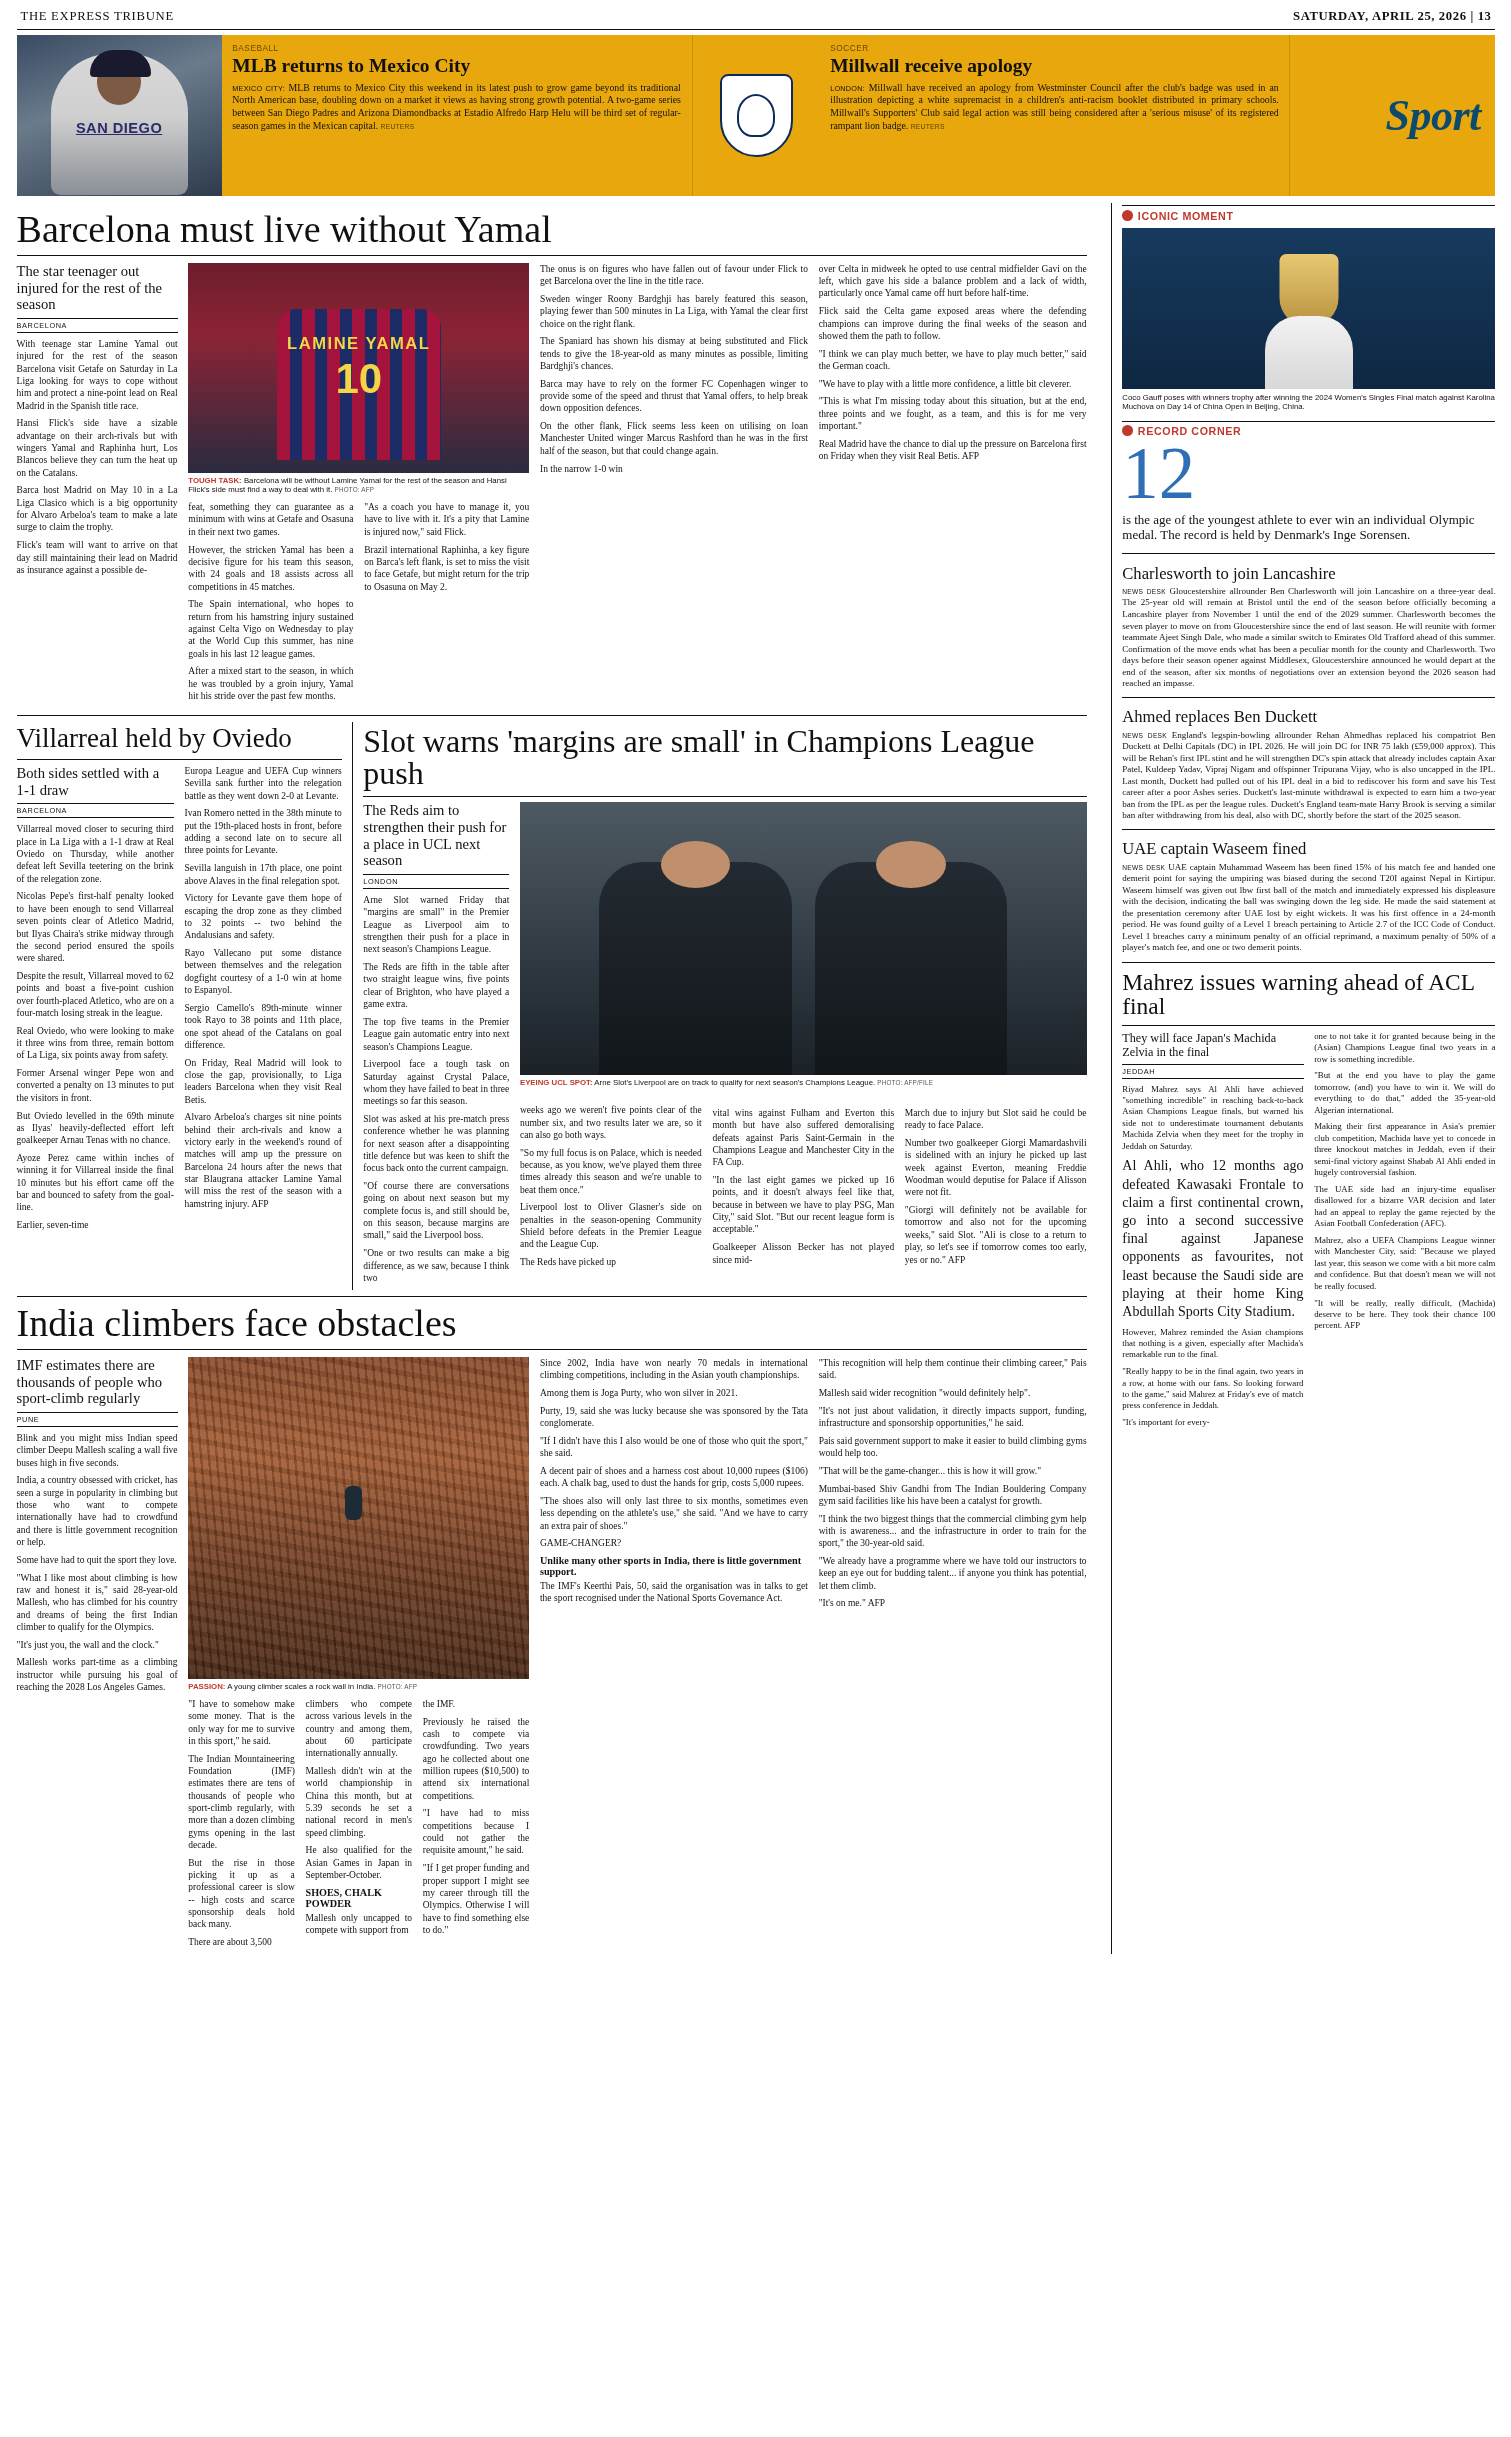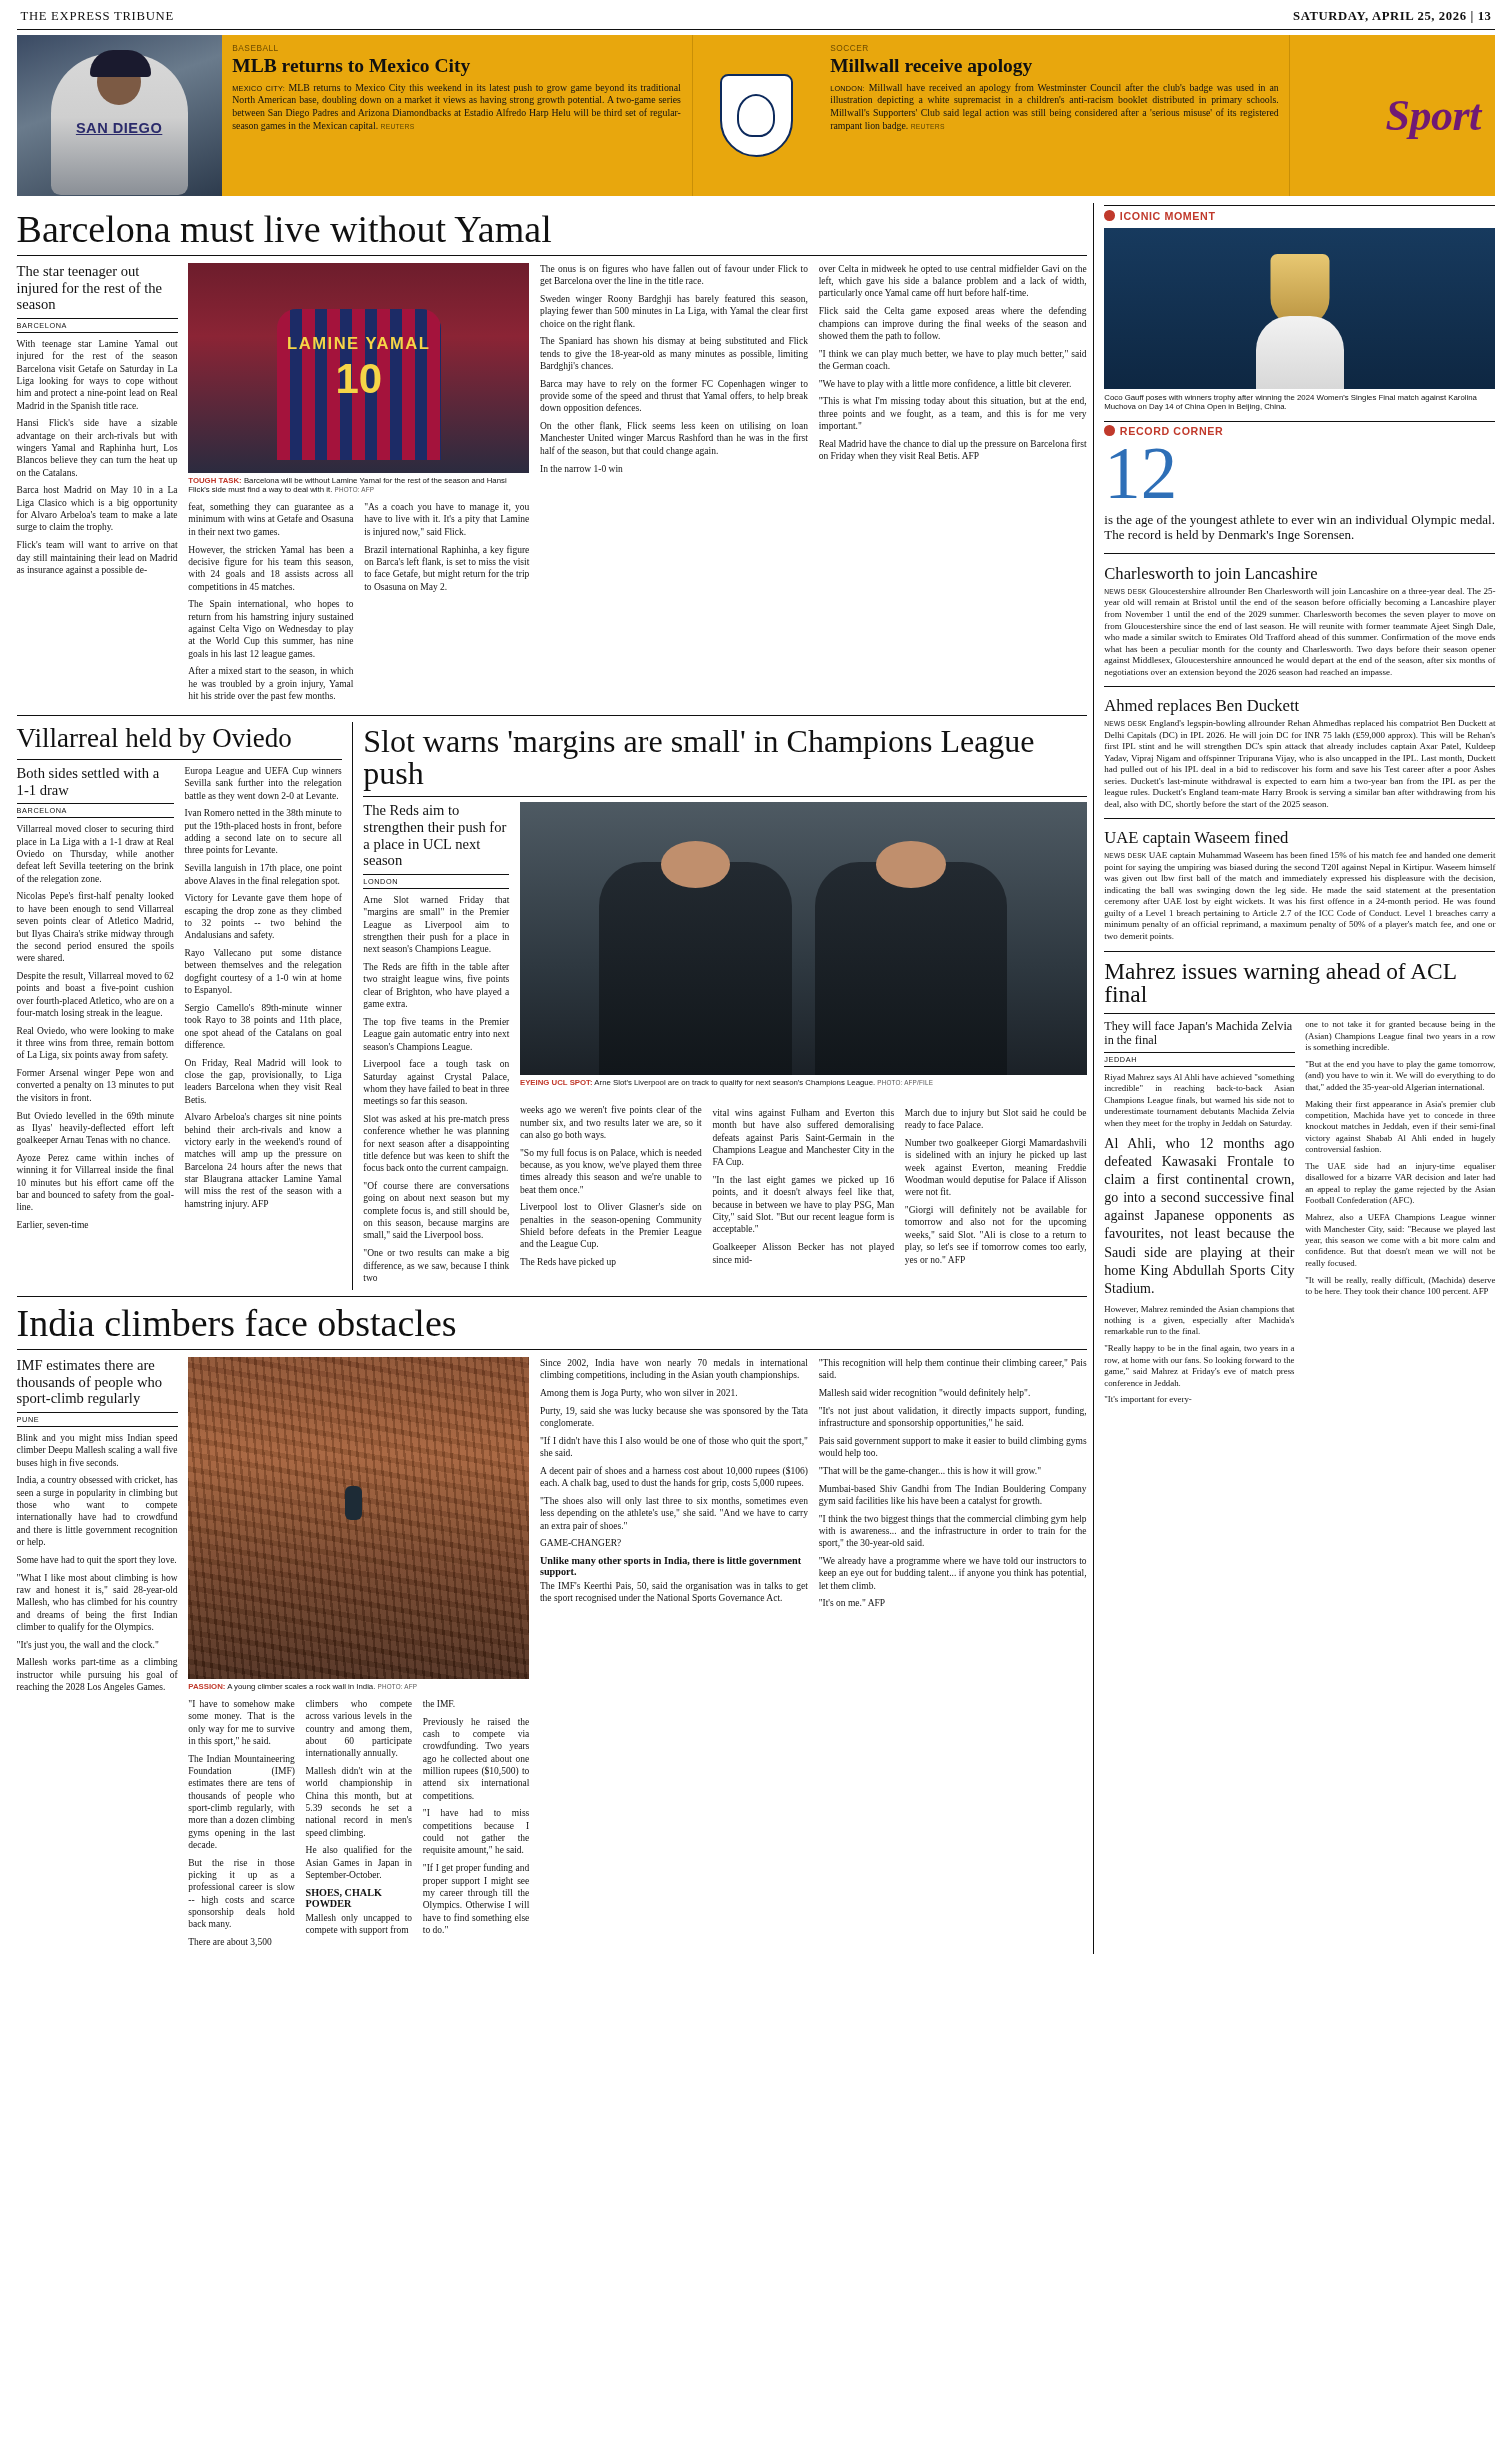"Sport" .sportword span { color: #701a75 -> #0c4a6e }
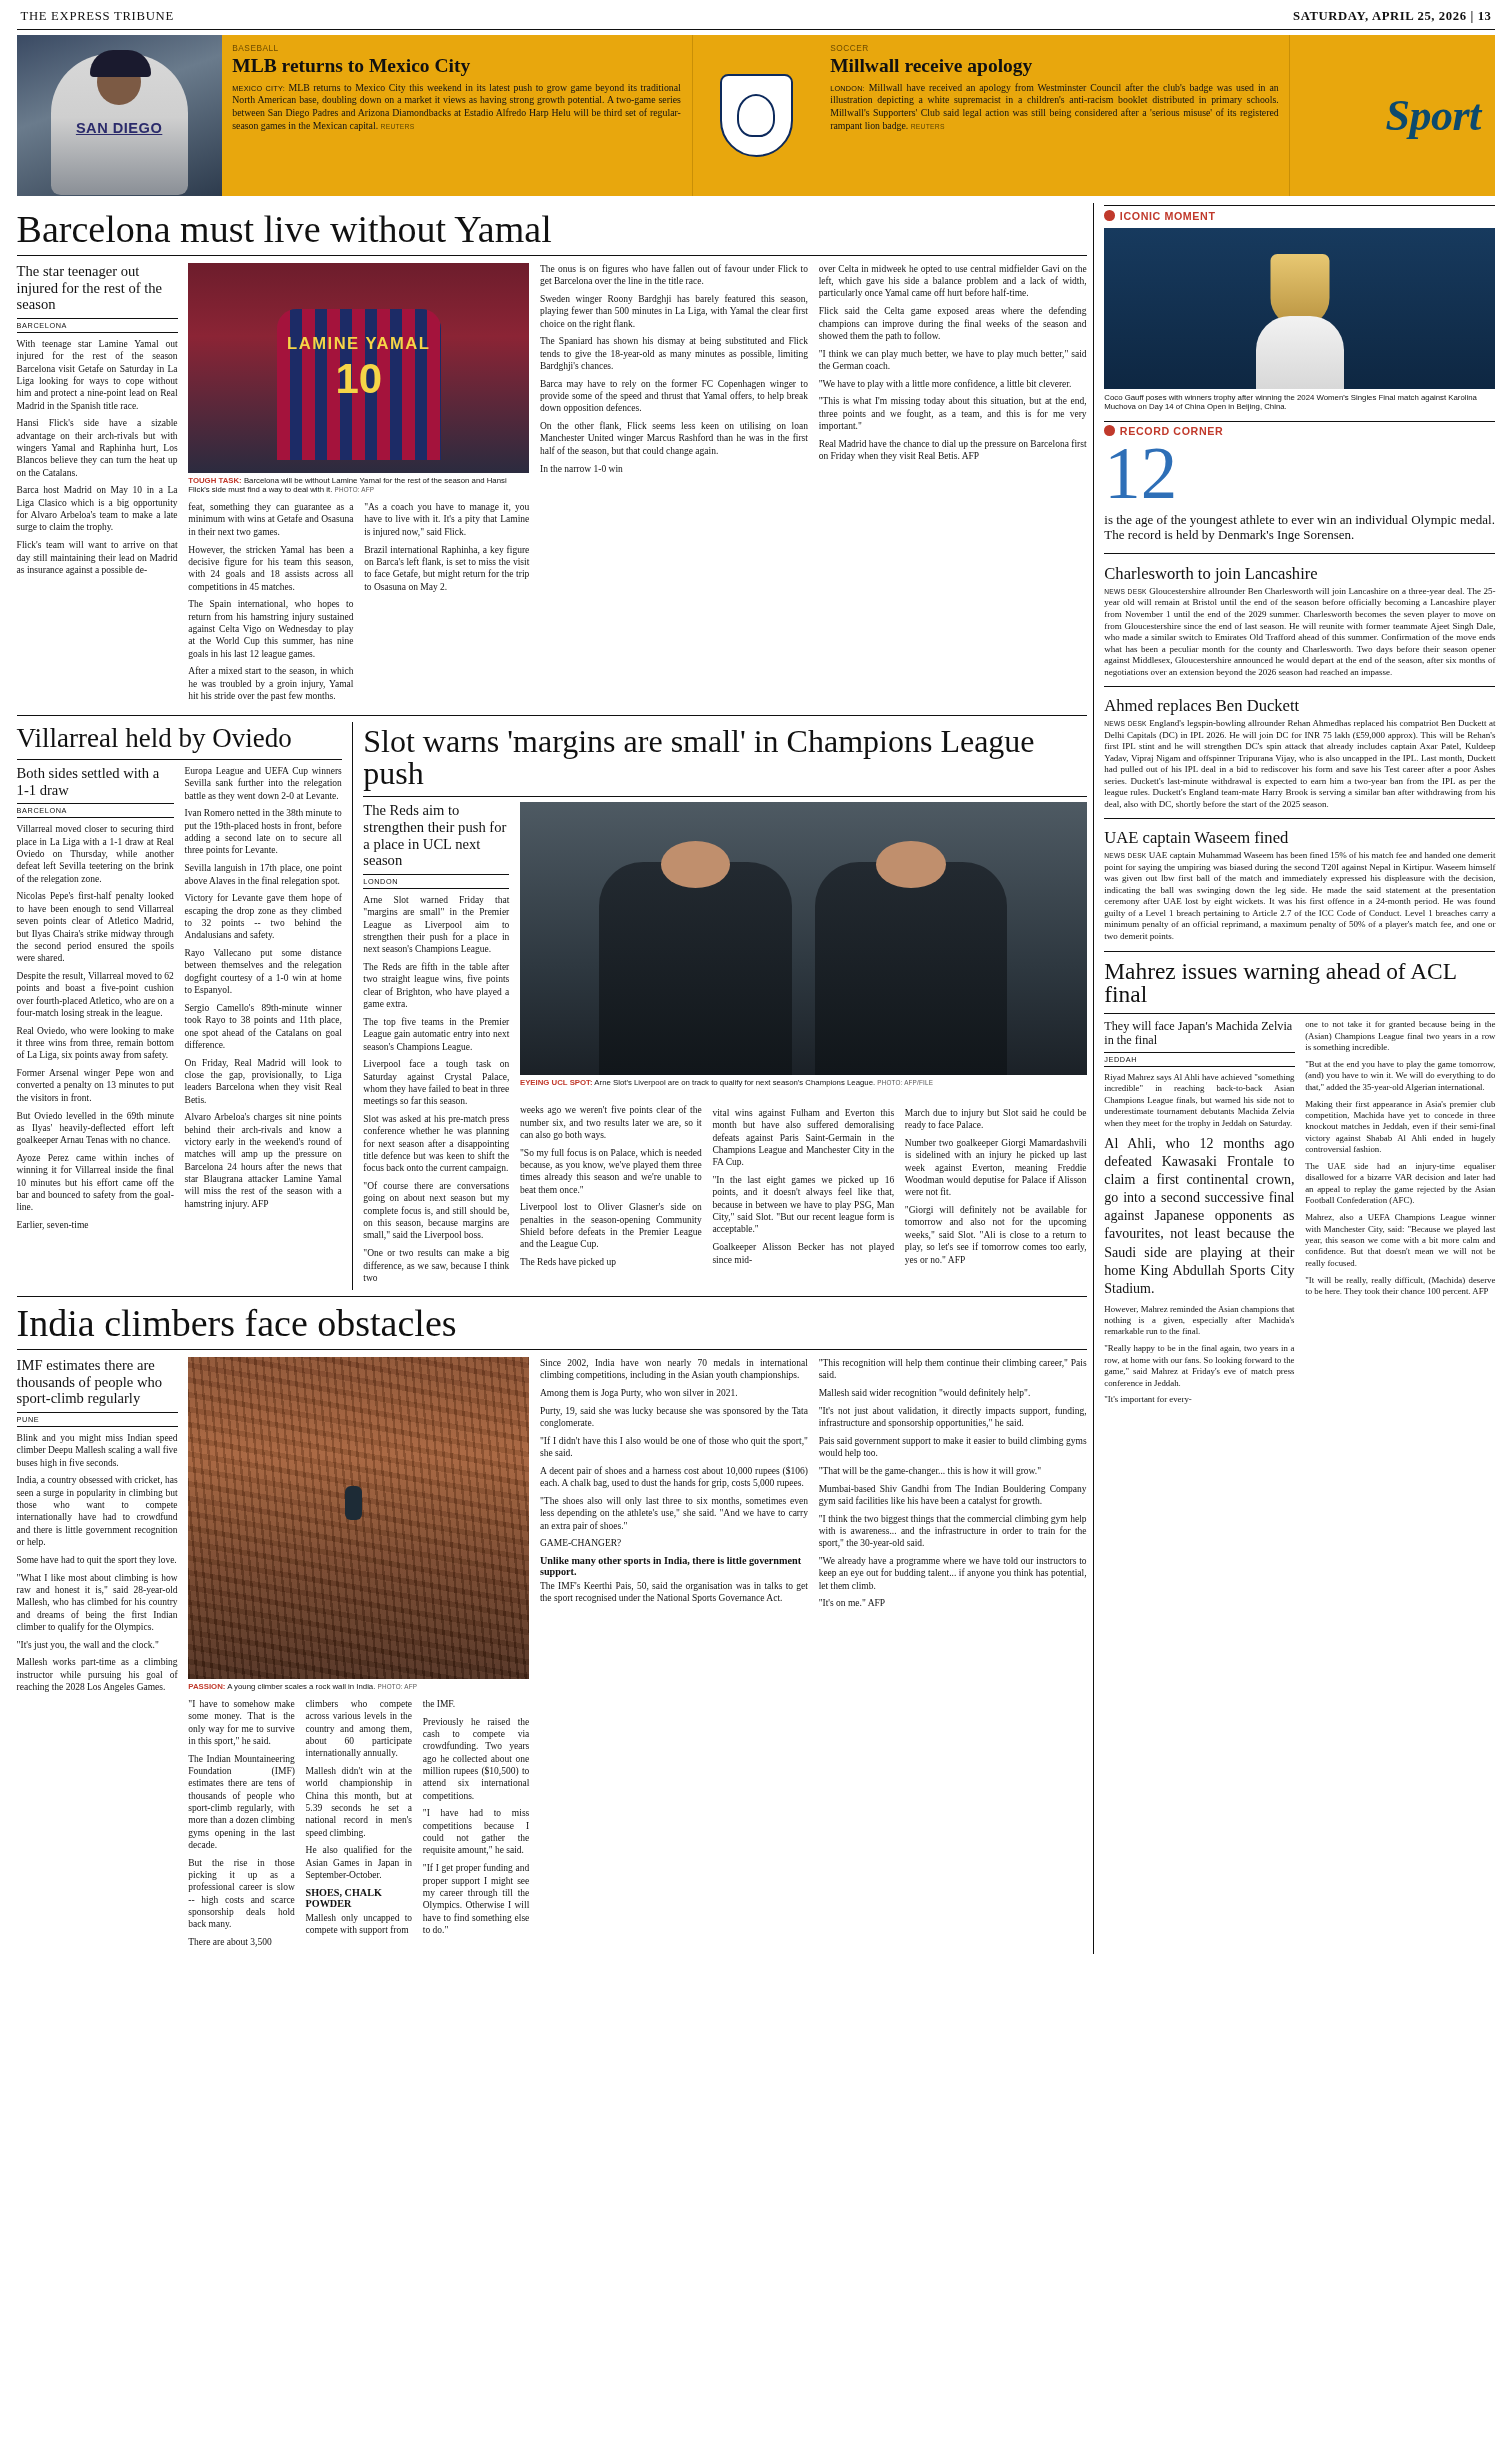"Barcelona must live without Yamal" .main { gap: 6px -> 24px }
